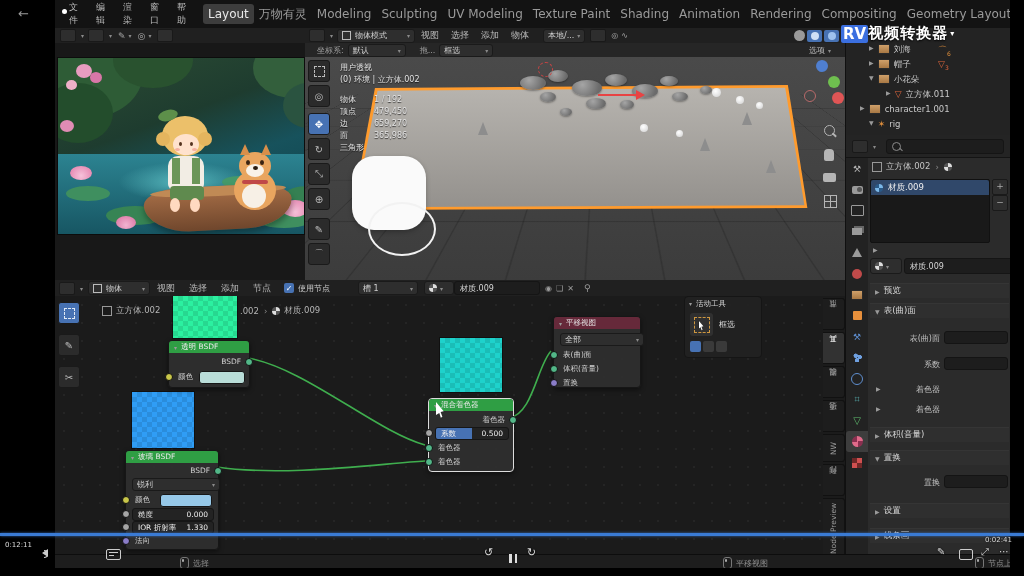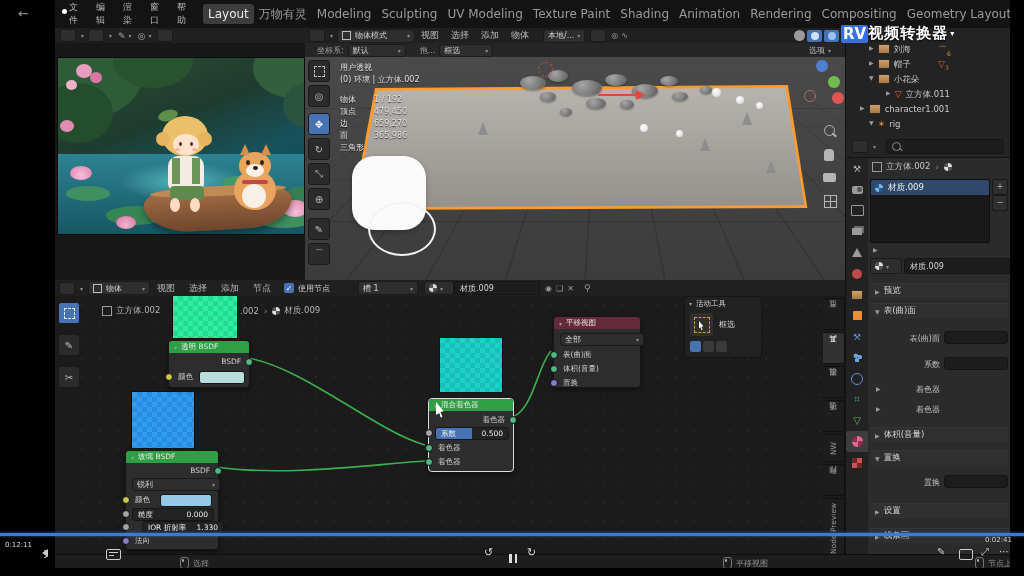"IOR 折射率" div.slider { left: 16px -> 6px }
